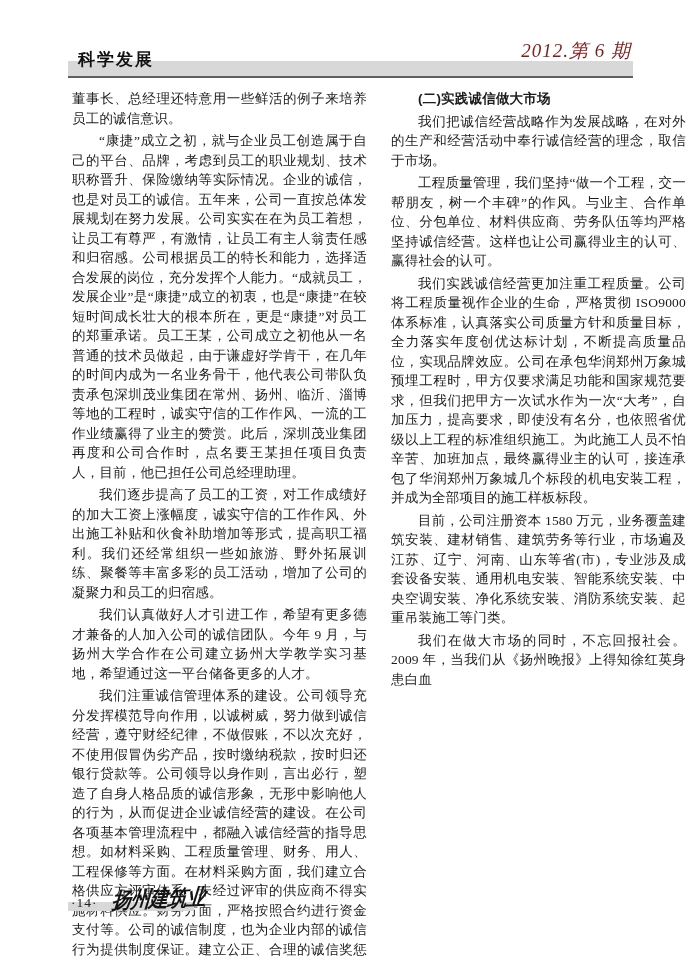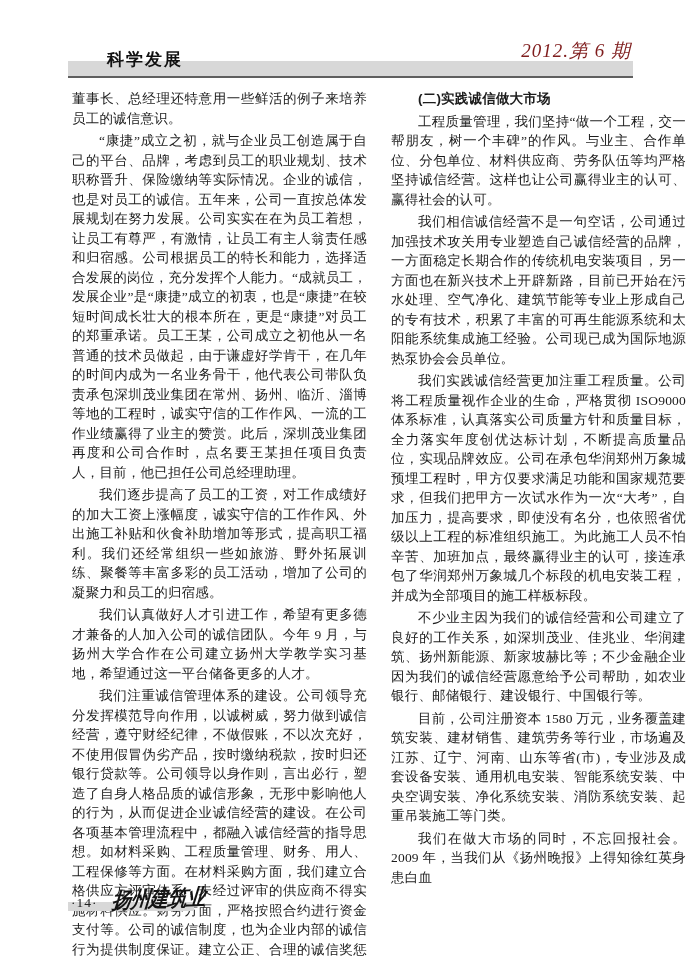"科学发展" .section-title { margin-left: 29px -> none }
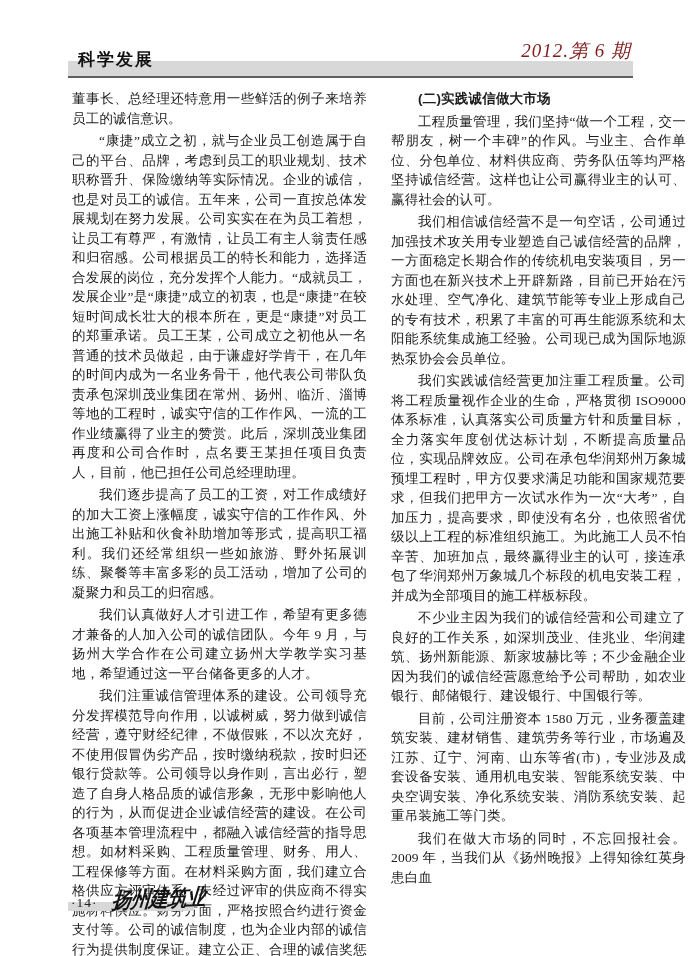"我们把诚信经营战略作为发展战略，在对外的生产和经营活动中奉行诚信经营的理念，取信" p { html: none -> <p>我们把诚信经营战略作为发展战略，在对外的生产和经营活动中奉行诚信经营的理念，取信于市场。</p> }
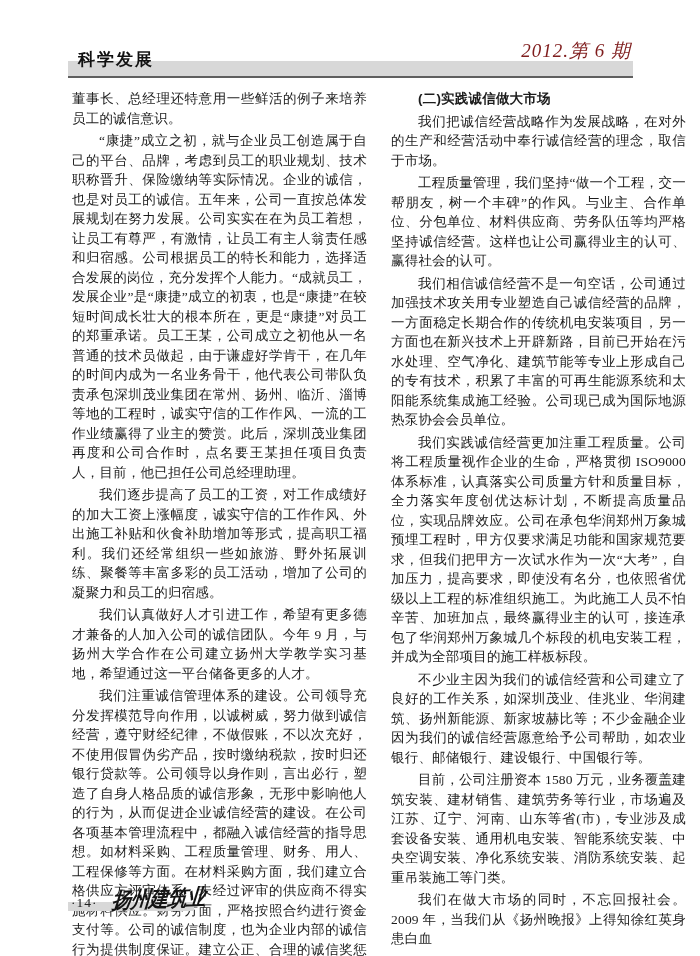"我们相信诚信经营不是一句空话，公司通过加强技术攻关用专业塑造自己诚信经营的品牌，" p { html: <p>我们相信诚信经营不是一句空话，公司通过加强技术攻关用专业塑造自己诚信经营的品牌，一方面稳定长期合作的传统机电安装项目，另一方面也在新兴技术上开辟新路，目前已开始在污水处理、空气净化、建筑节能等专业上形成自己的专有技术，积累了丰富的可再生能源系统和太阳能系统集成施工经验。公司现已成为国际地源热泵协会会员单位。</p> -> none }
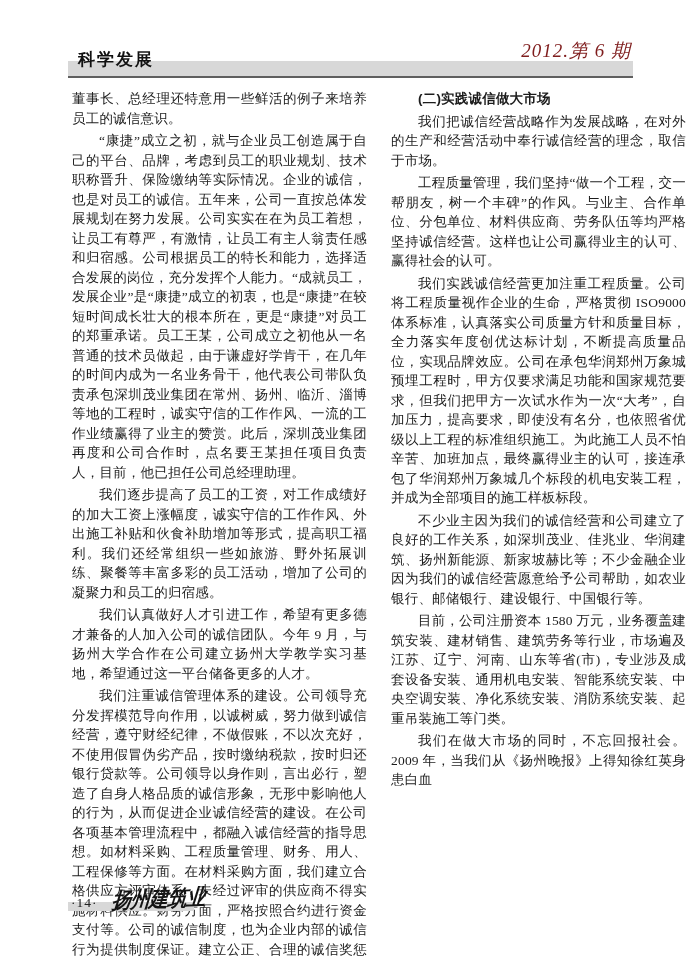"不少业主因为我们的诚信经营和公司建立了良好的工作关系，如深圳茂业、佳兆业、华润建" p { html: <p>不少业主因为我们的诚信经营和公司建立了良好的工作关系，如深圳茂业、佳兆业、华润建筑、扬州新能源、新家坡赫比等；不少金融企业因为我们的诚信经营愿意给予公司帮助，如农业银行、邮储银行、建设银行、中国银行等。</p> -> none }
